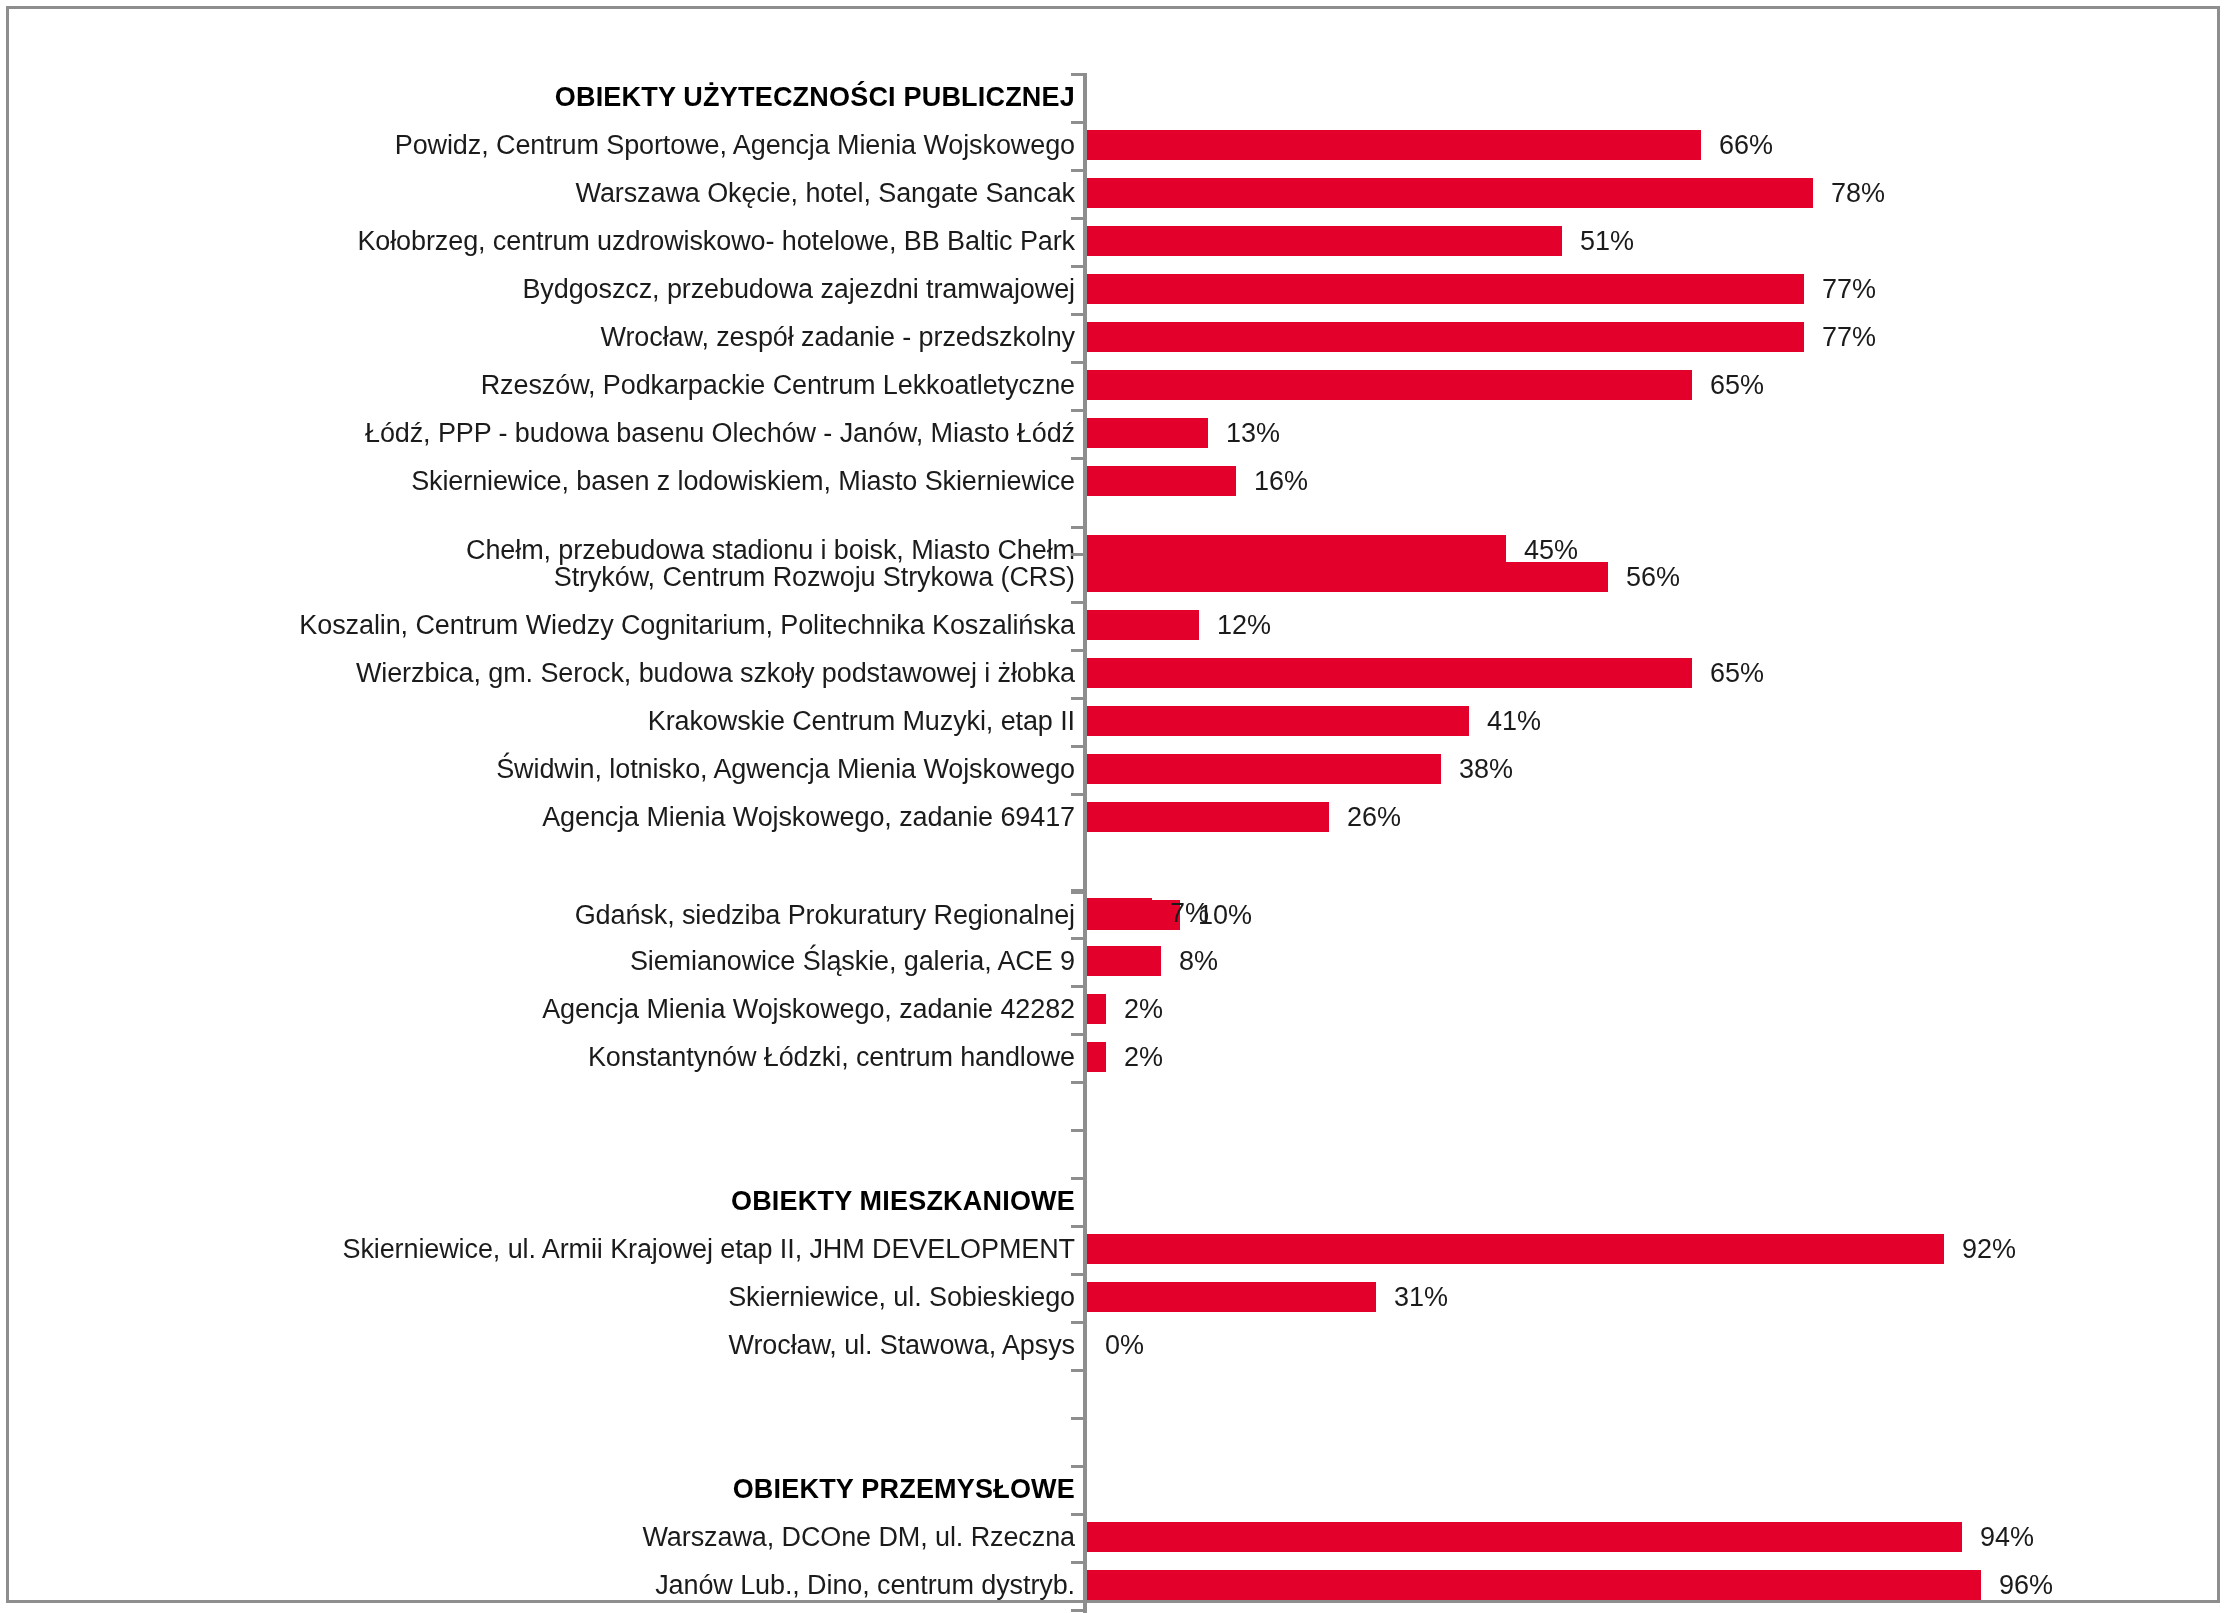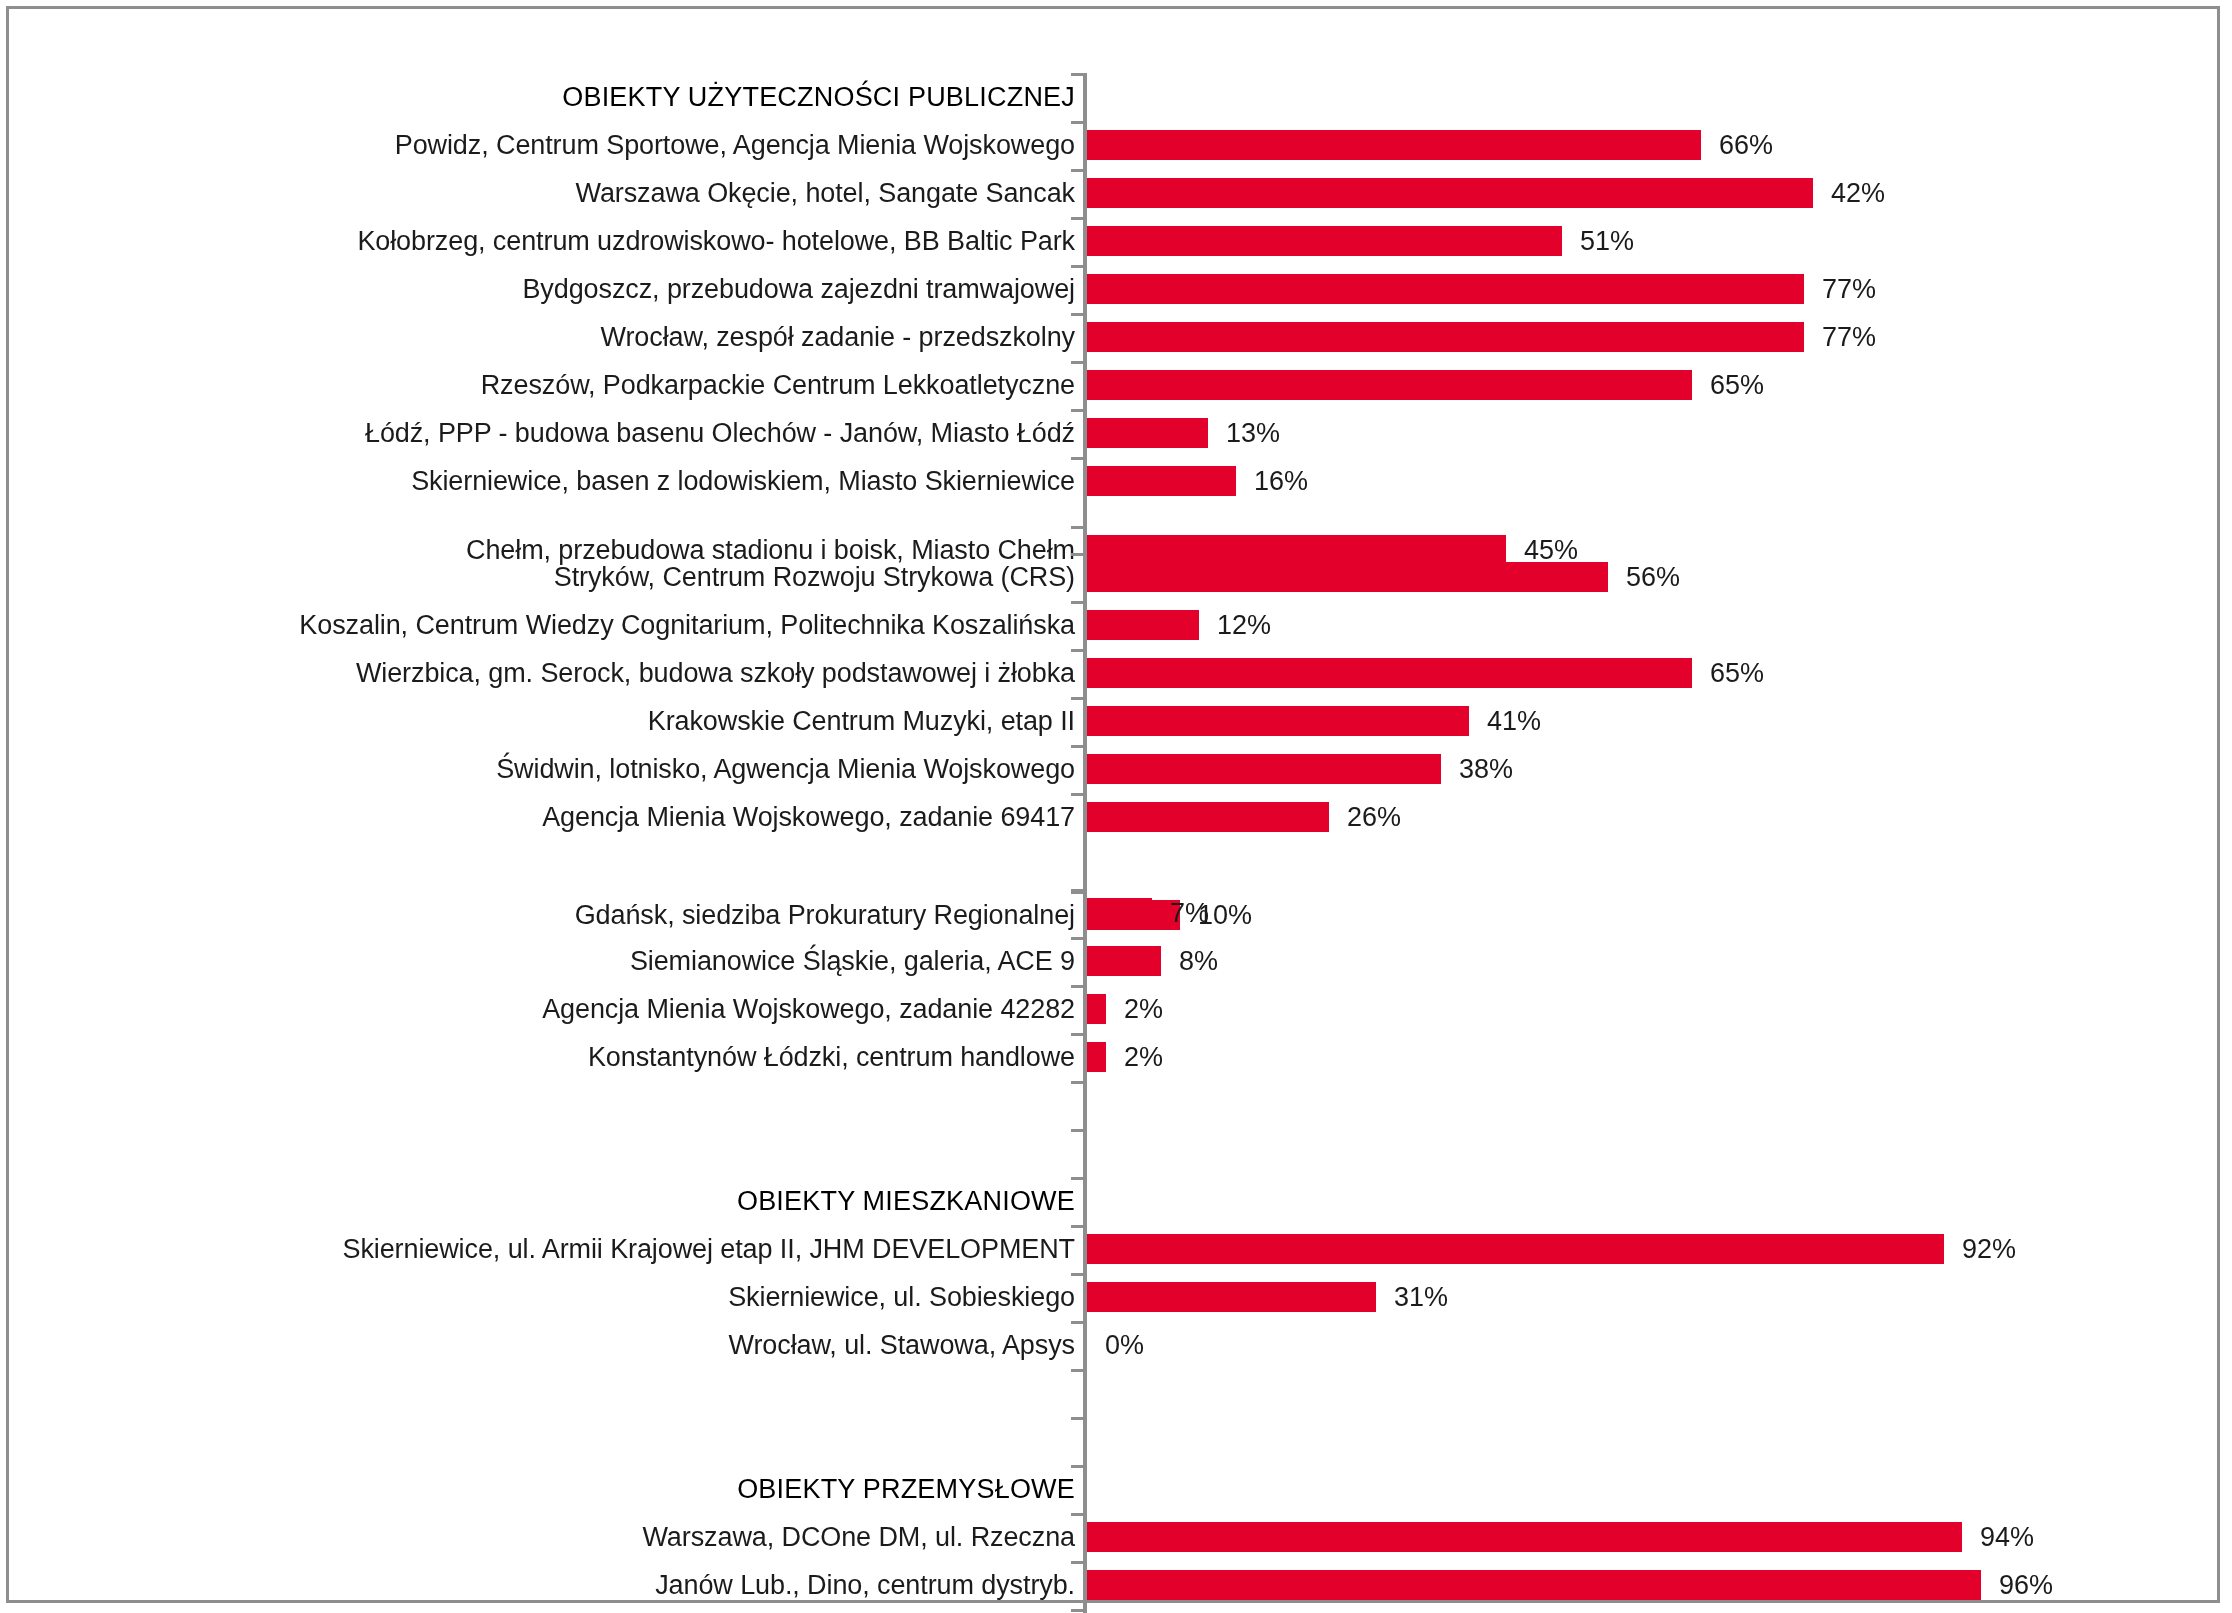"OBIEKTY UŻYTECZNOŚCI PUBLICZNEJ" .cat-label.section { font-weight: normal -> bold }
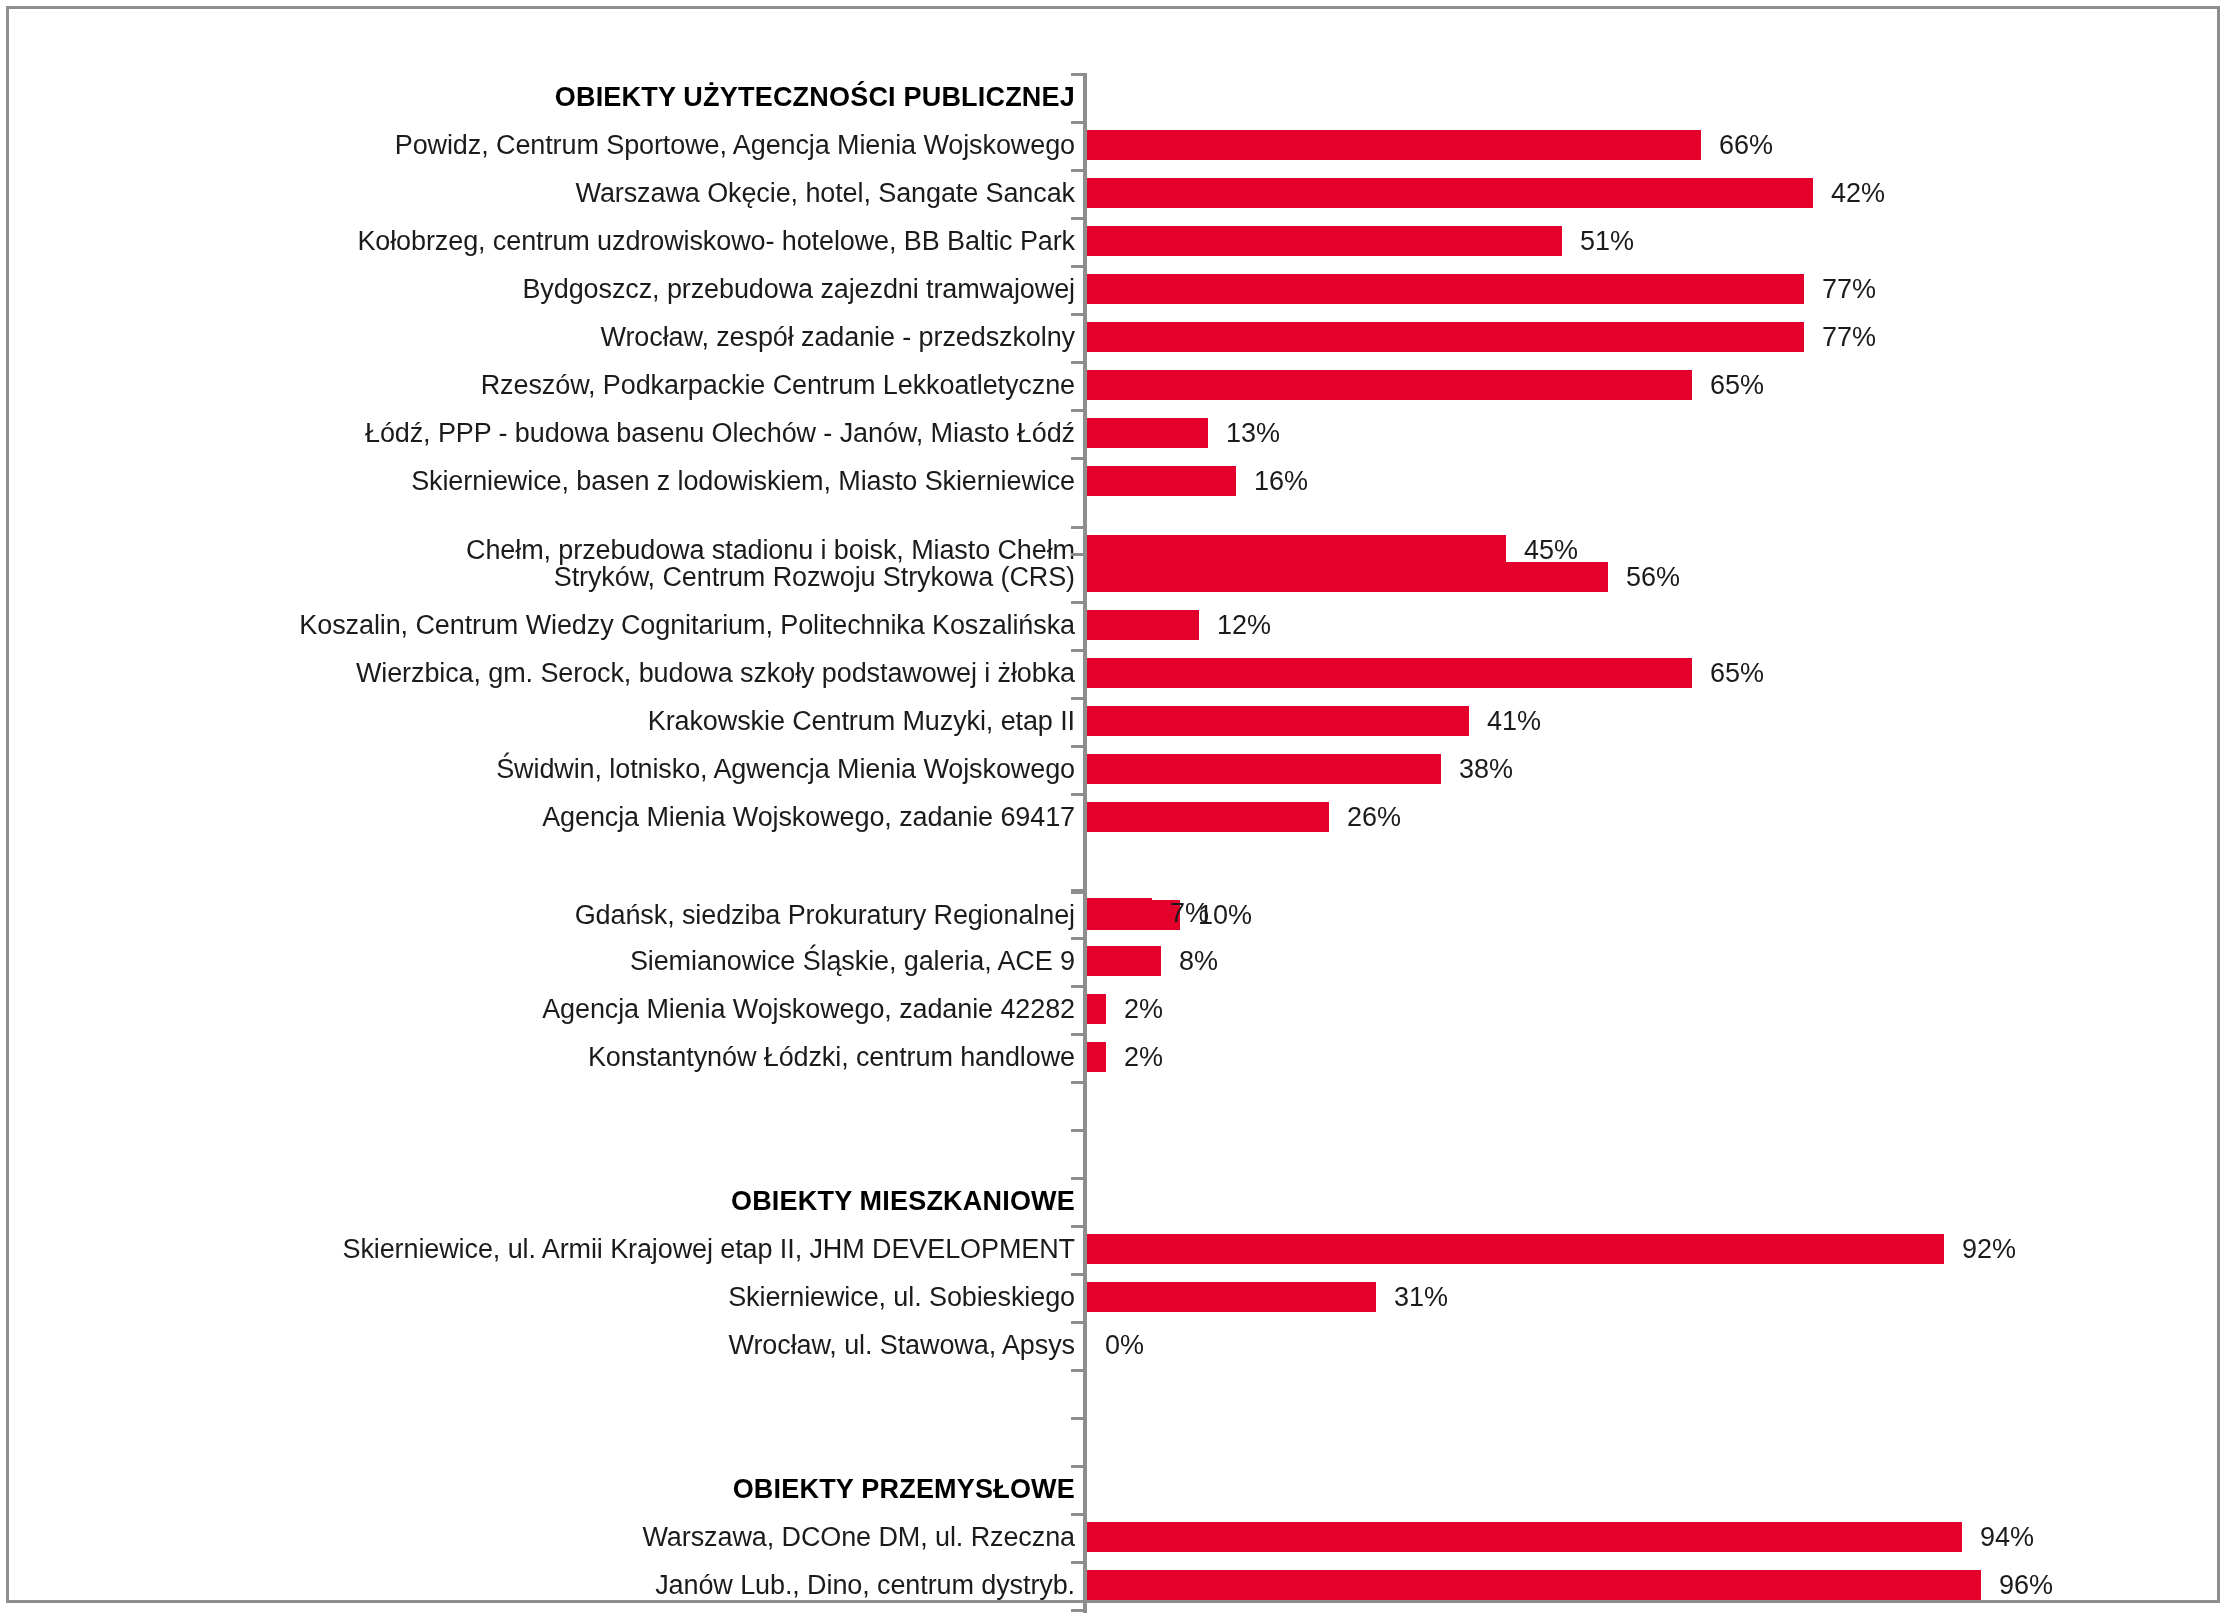"42%" div.val-label { text: 42% -> 78% }
